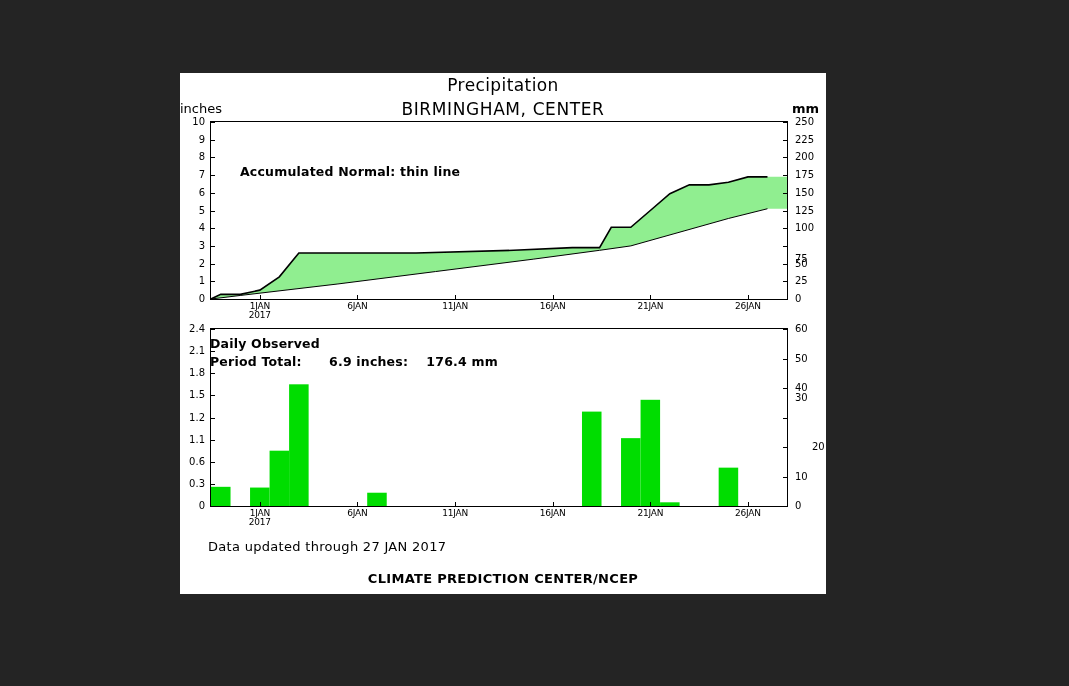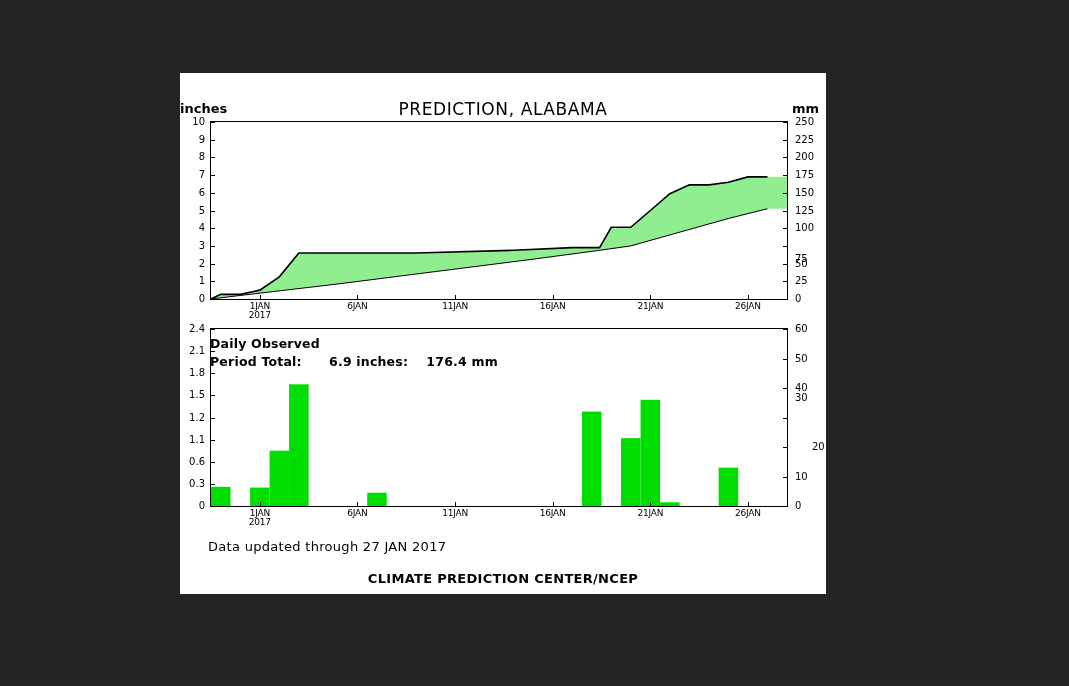"Precipitation" div.txt { html: none -> <div>Precipitation</div> }
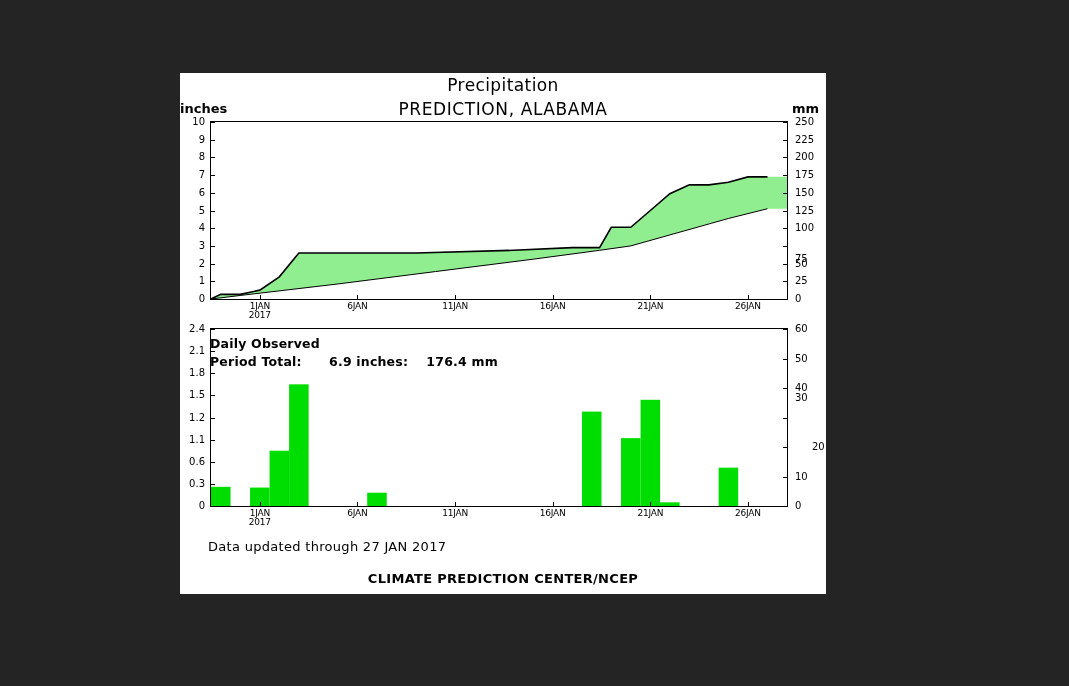"inches" #unit-left { font-weight: bold -> normal }
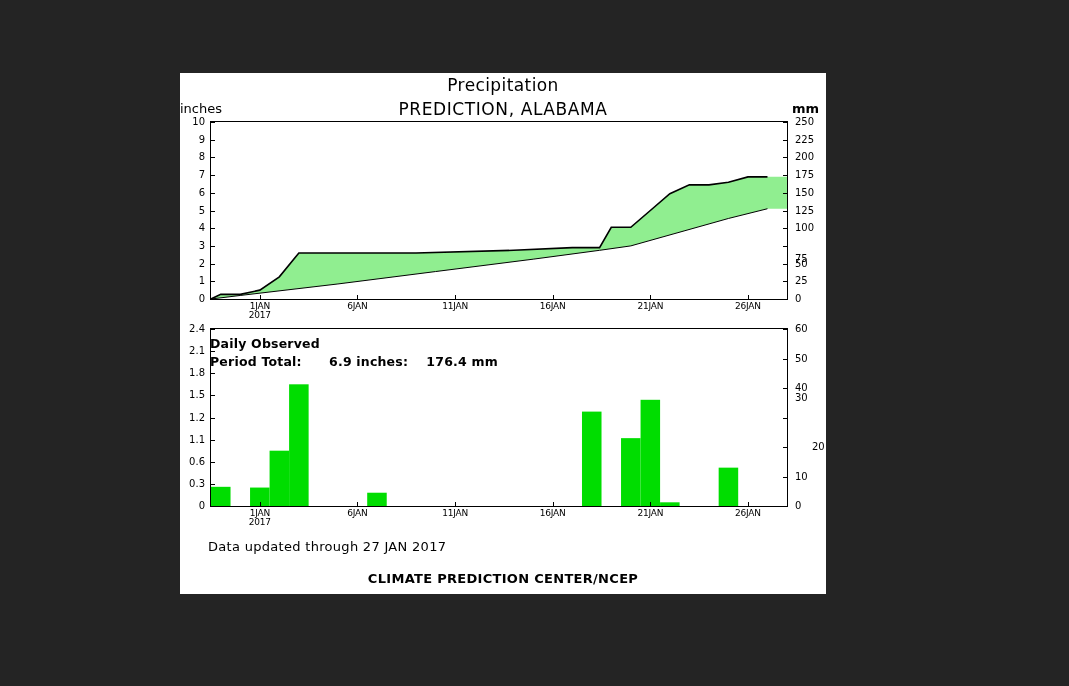"PREDICTION, ALABAMA" div.txt { text: PREDICTION, ALABAMA -> BIRMINGHAM, CENTER }
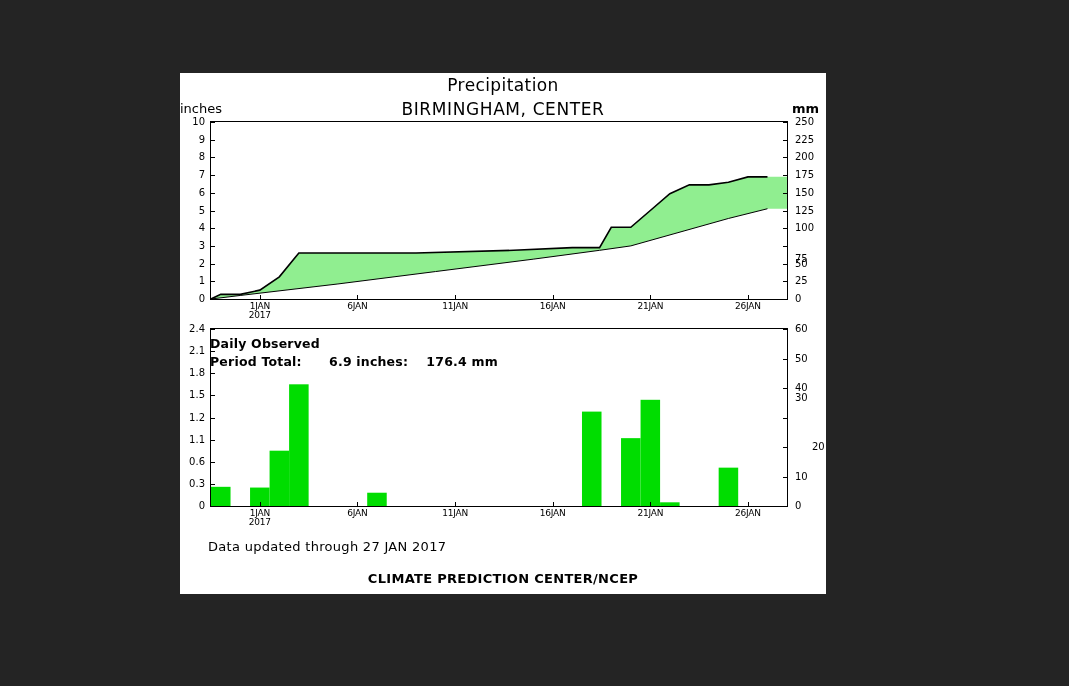"Accumulated Normal: thin line" div.anno { html: none -> <div>Accumulated Normal: thin line</div> }
